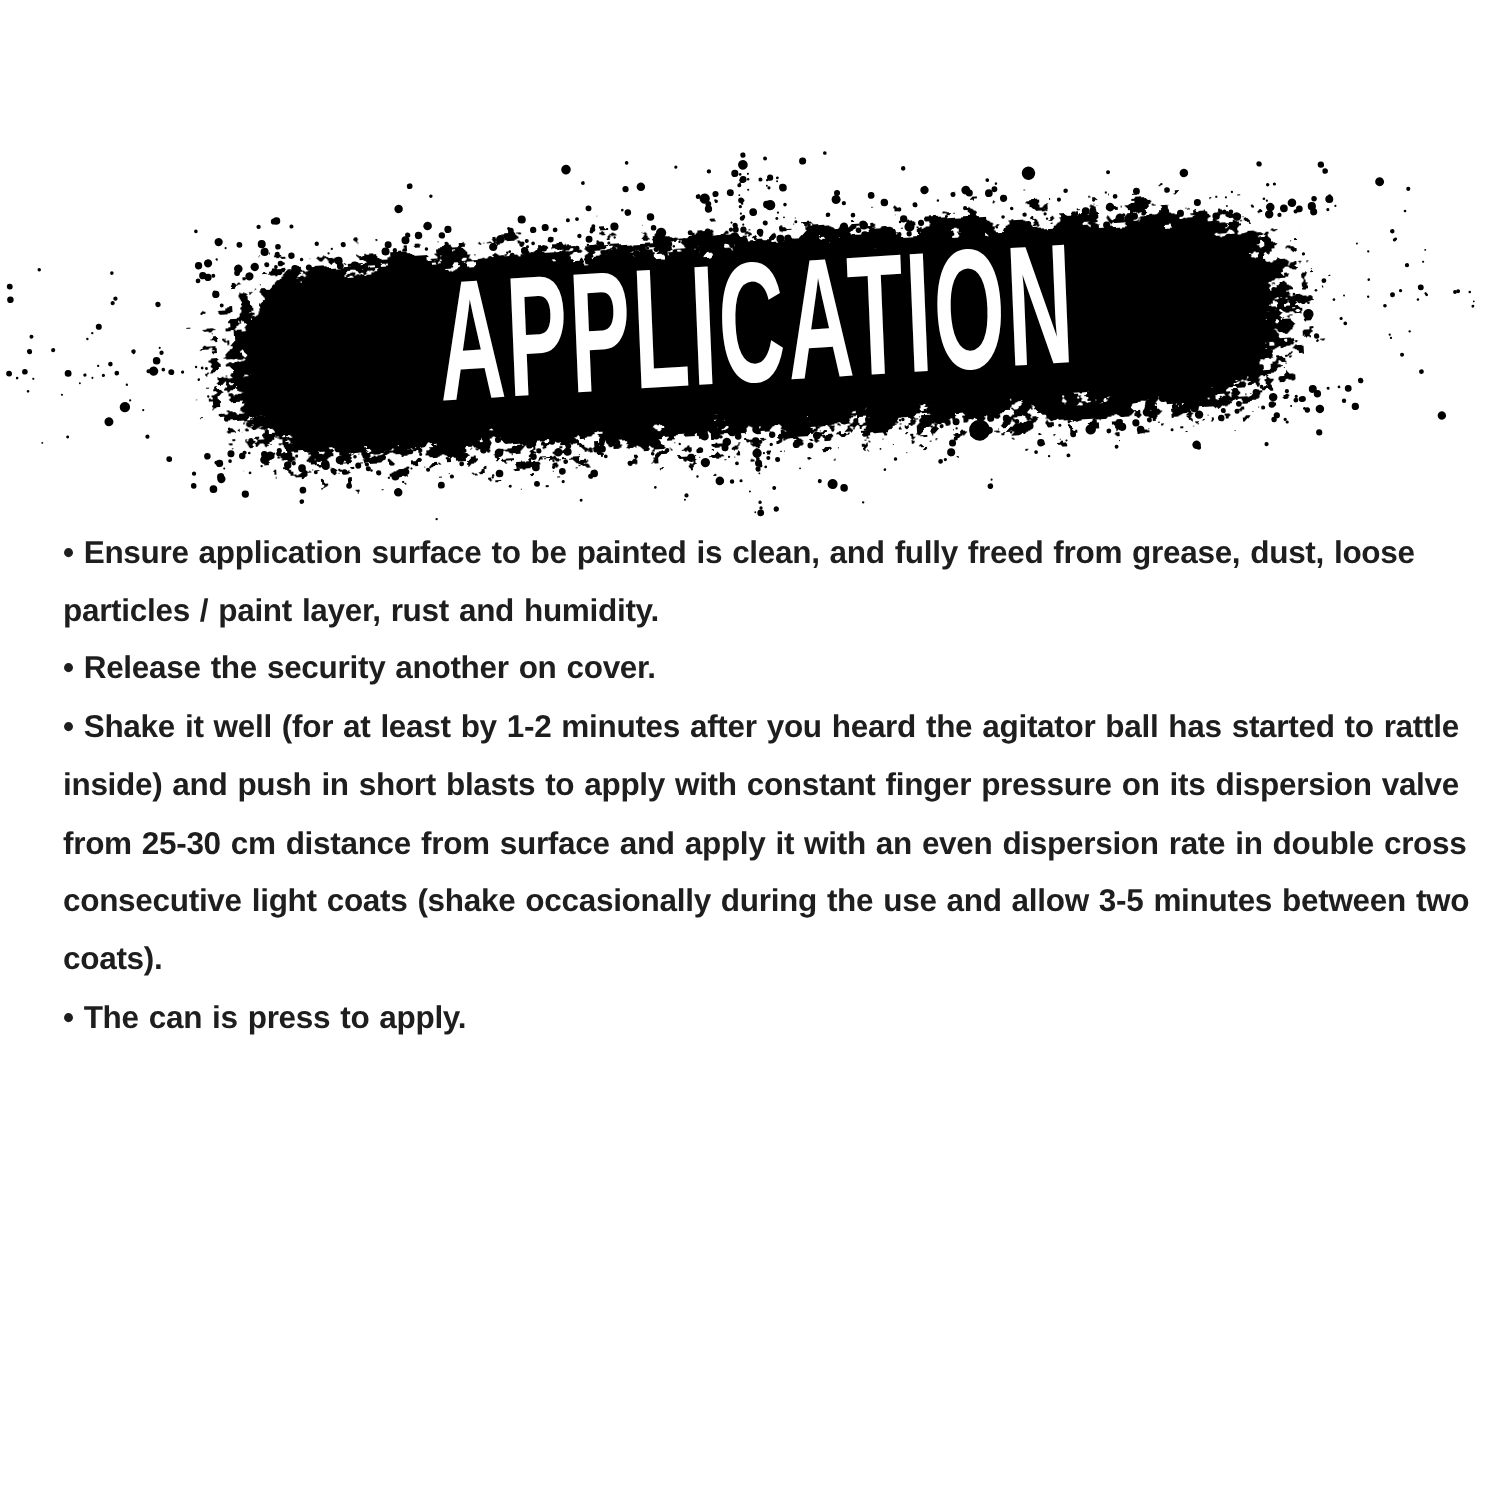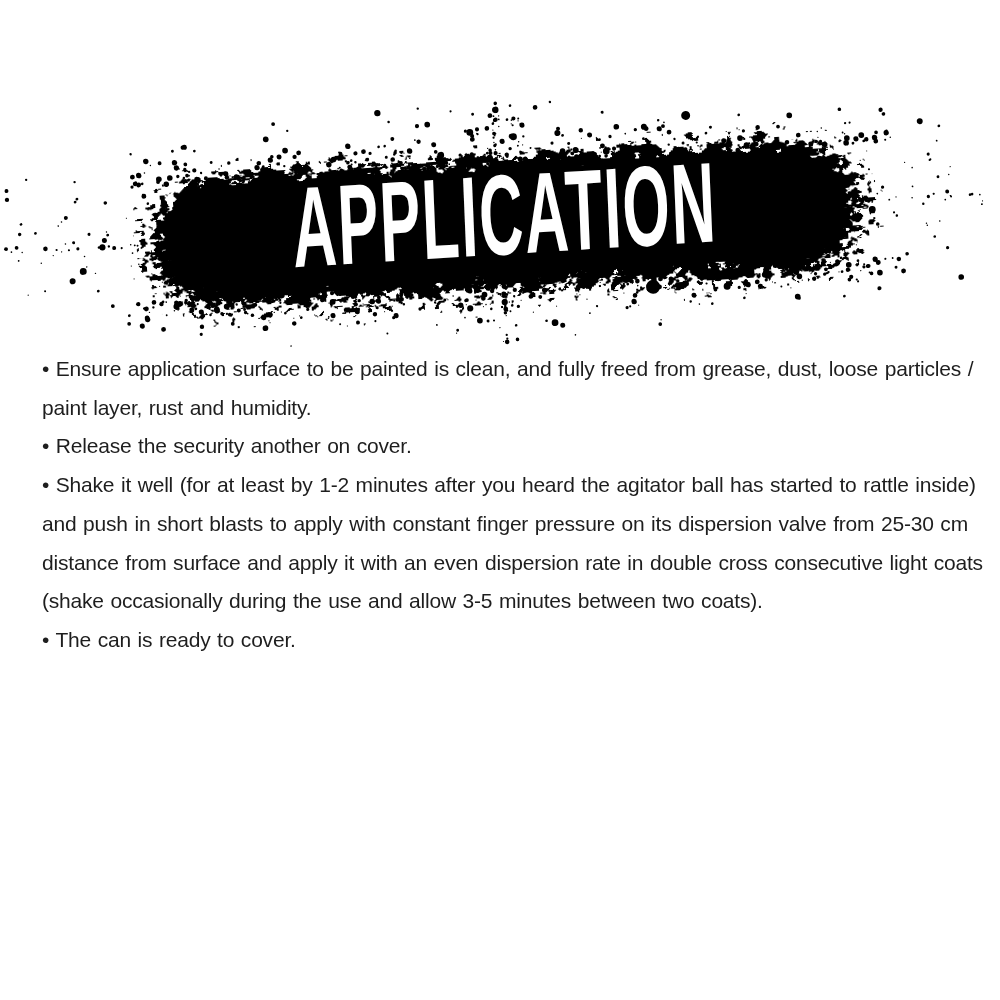"• Ensure application surface to" .content p { font-weight: normal -> bold }
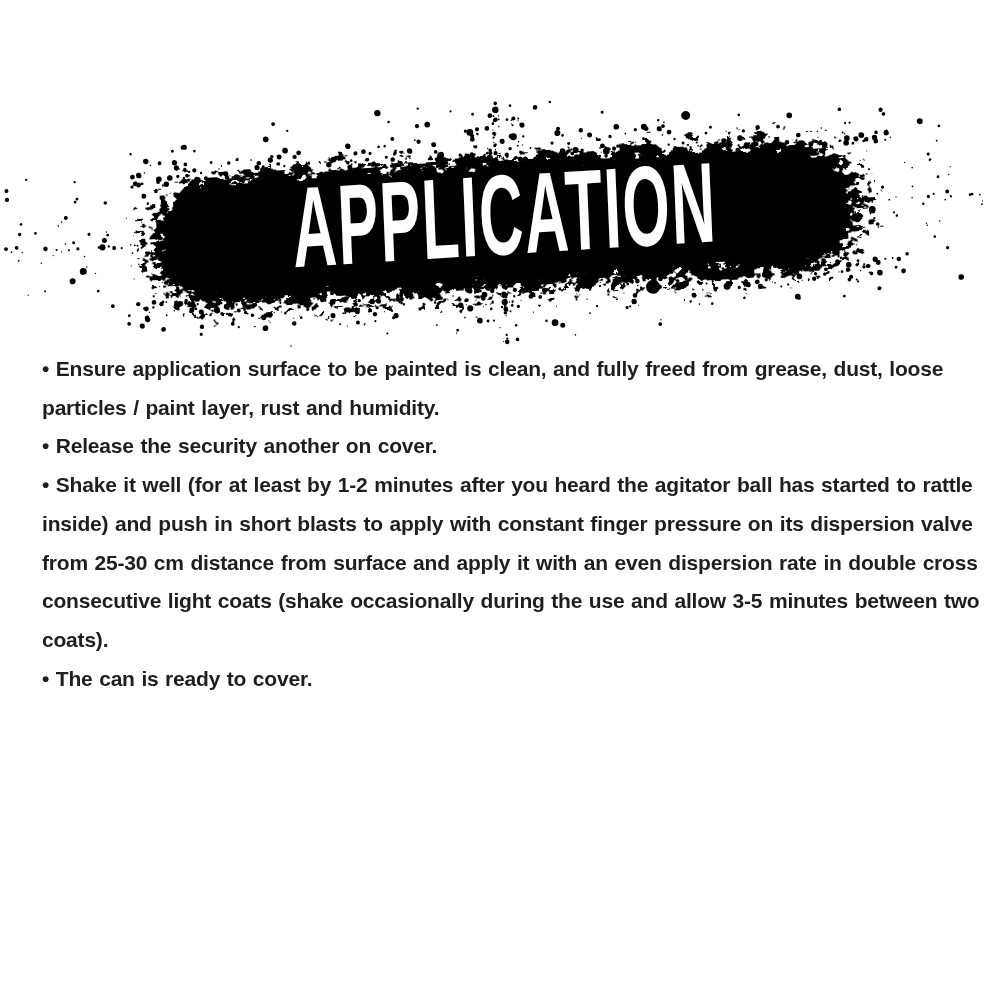"• The can is ready" p { text: ready to cover -> press to apply }
